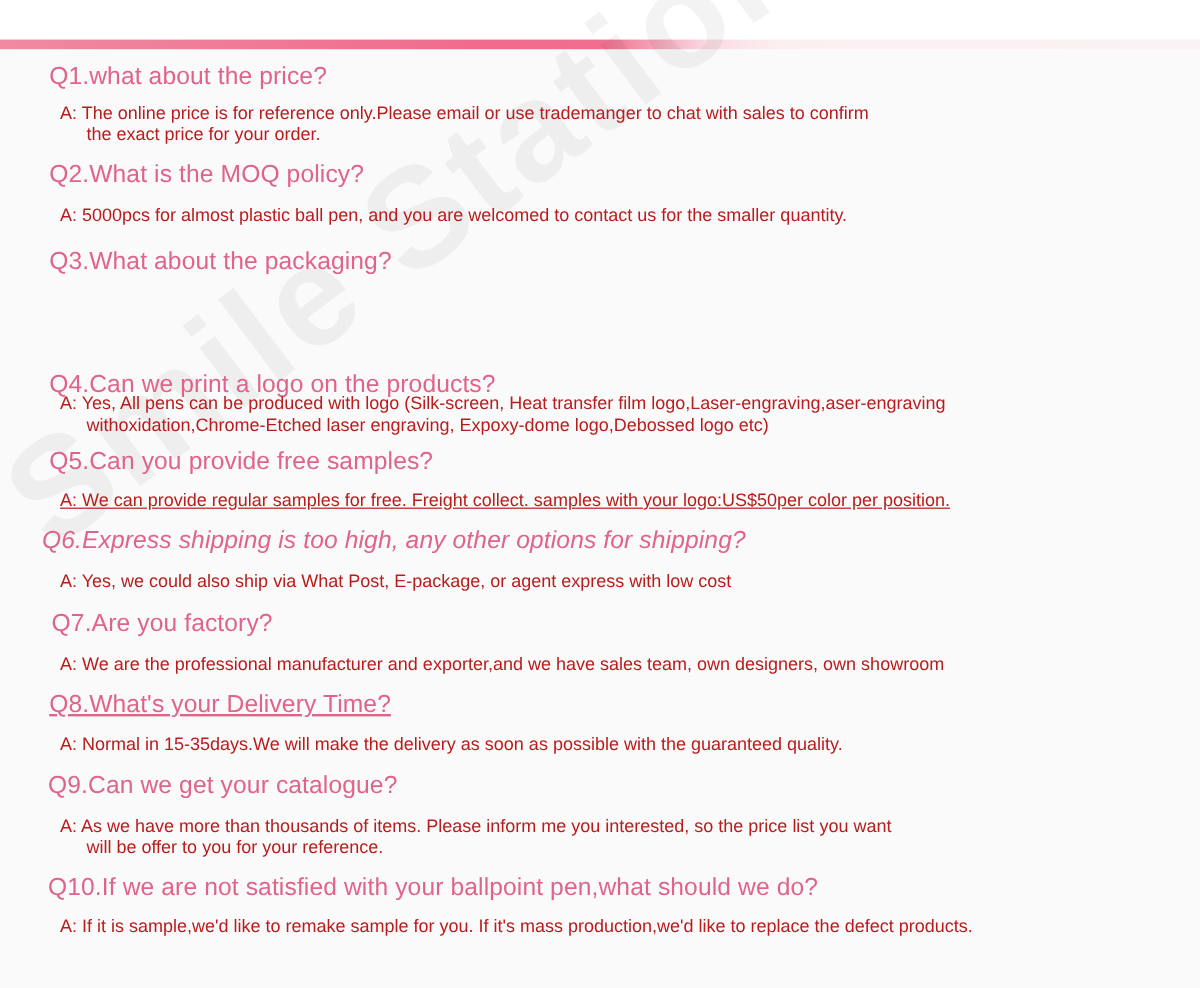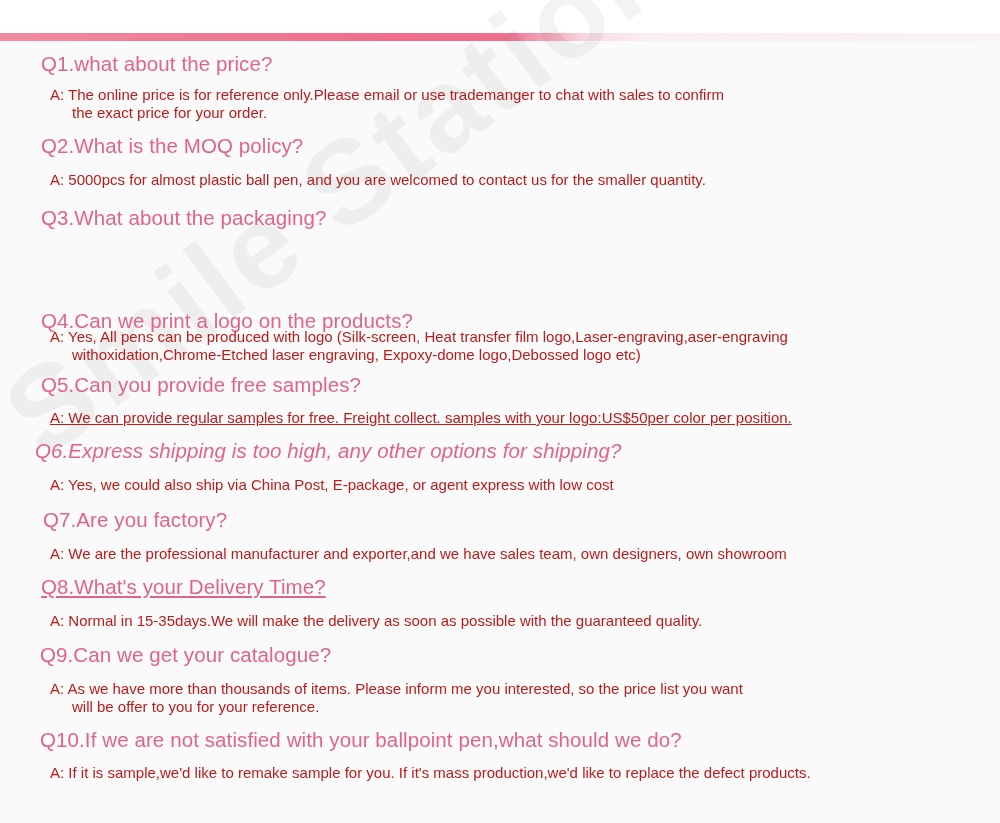"A: Yes, we could also" span { text: China -> What }
